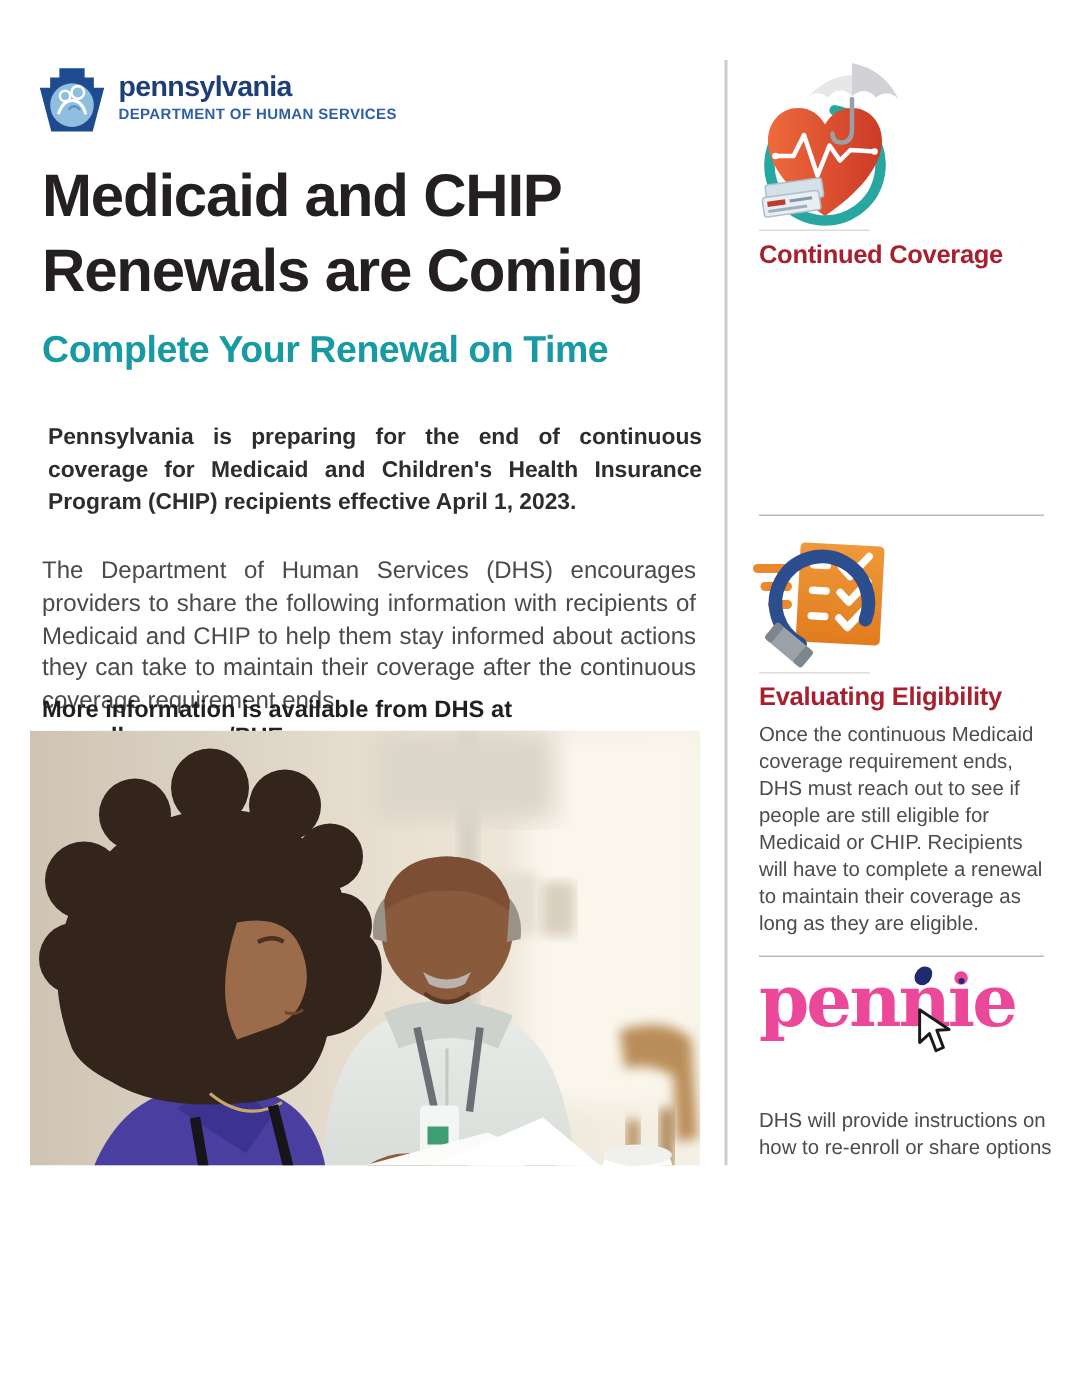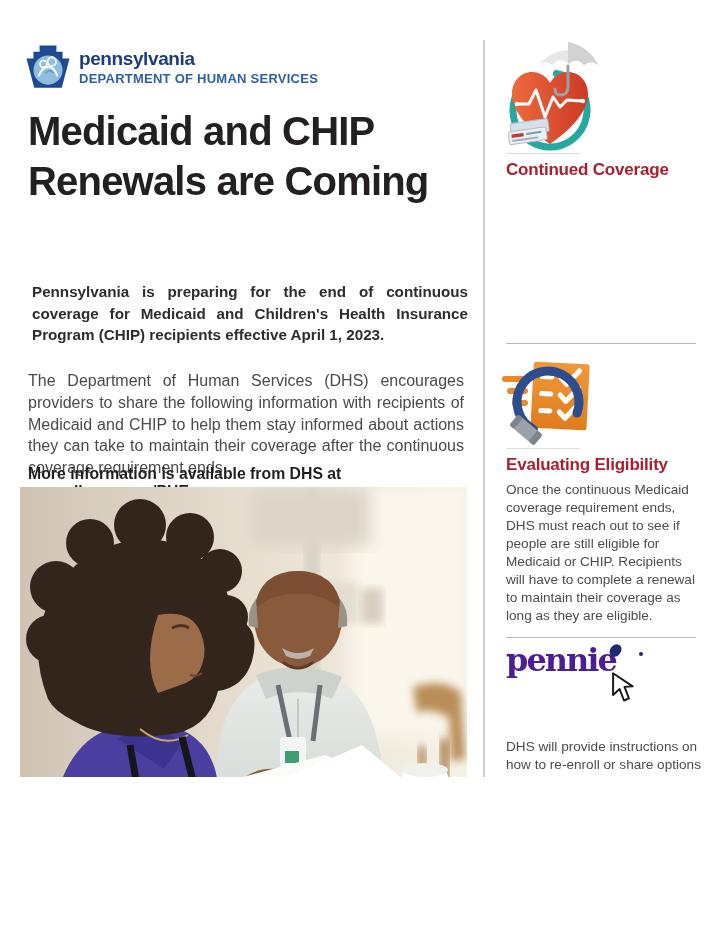"DEPARTMENT OF HUMAN SERVICES" .dhs-dept { font-size: 13px -> 10px }
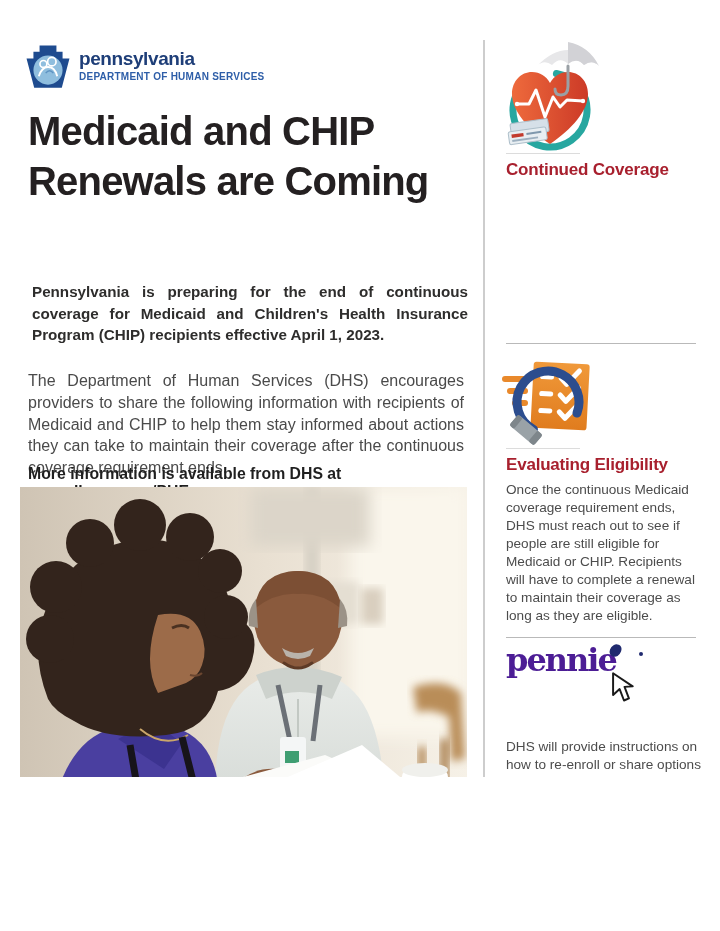"Complete Your Renewal on Time" div.subhead { html: none -> <div>Complete Your Renewal on Time</div> }
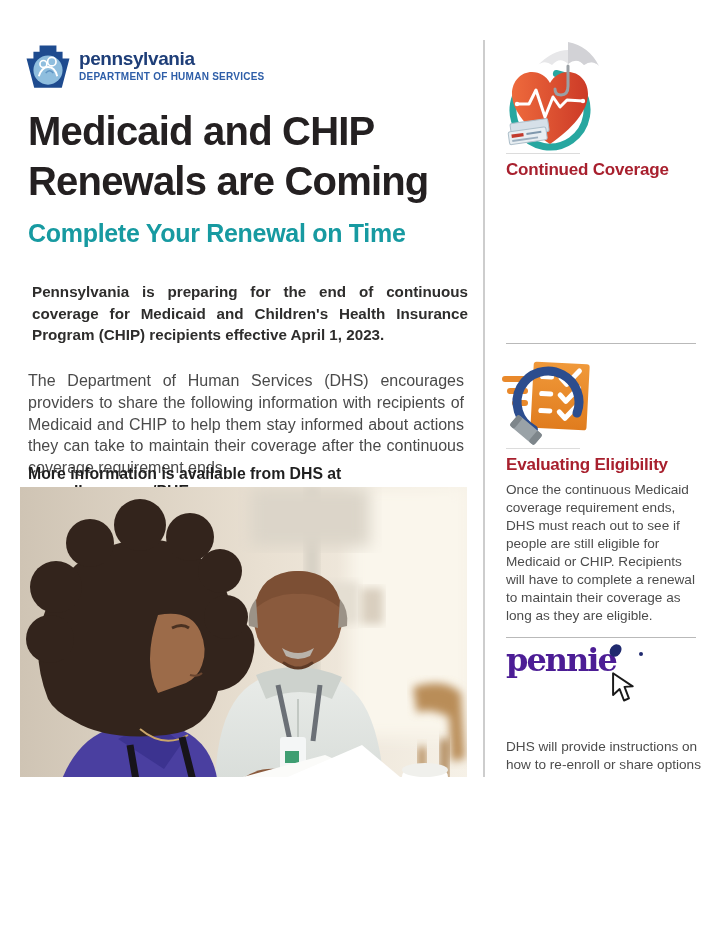"pennie" .pennie-text { color: #4c1d95 -> #ec4899; font-size: 32px -> 48px }
